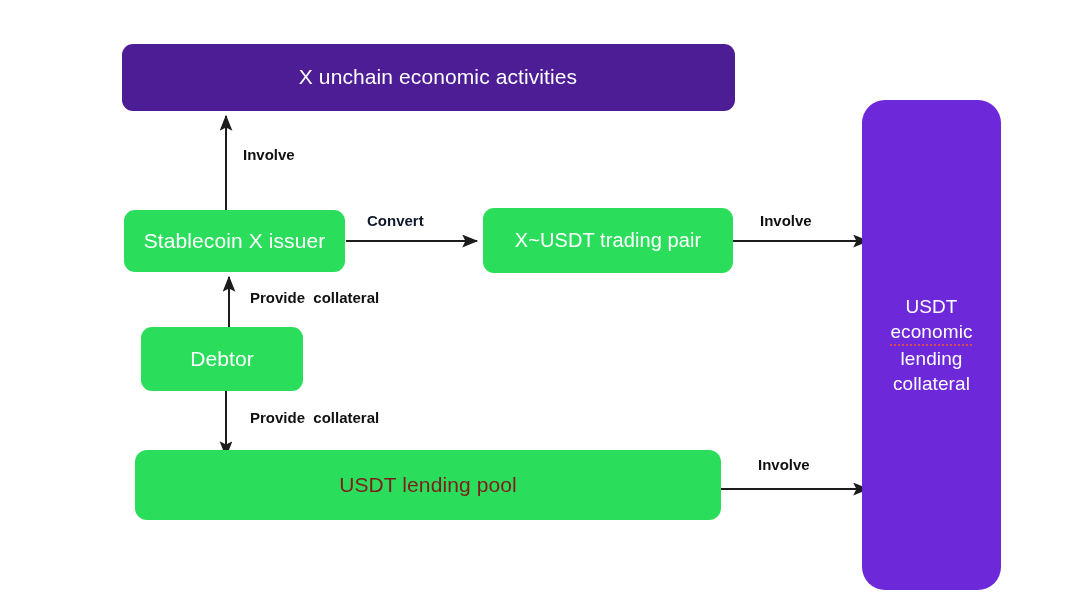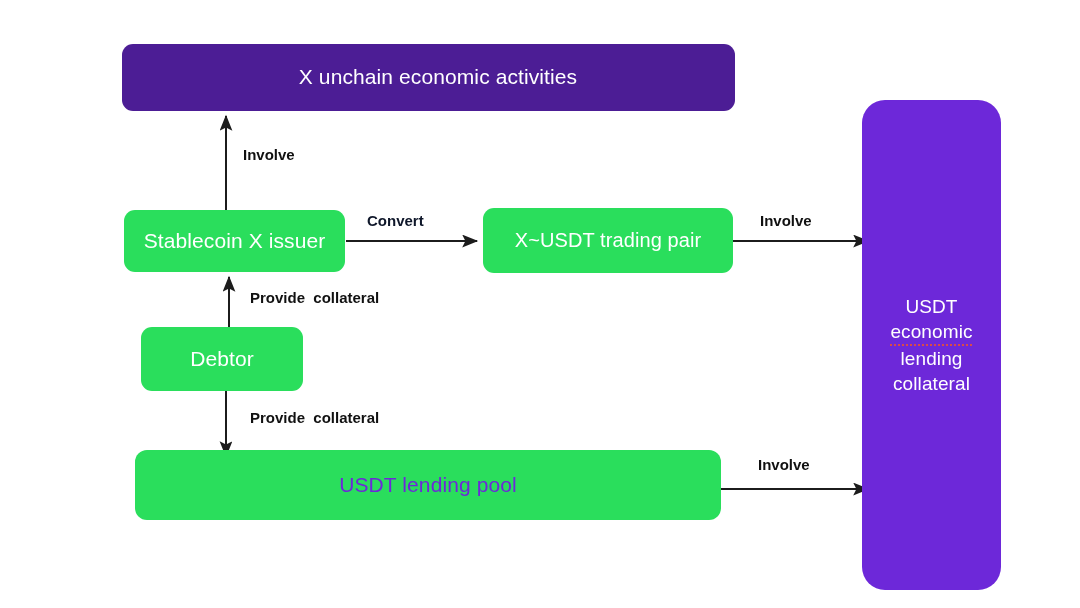"USDT lending pool" div.node { color: #6d28d9 -> #7f1d1d }
